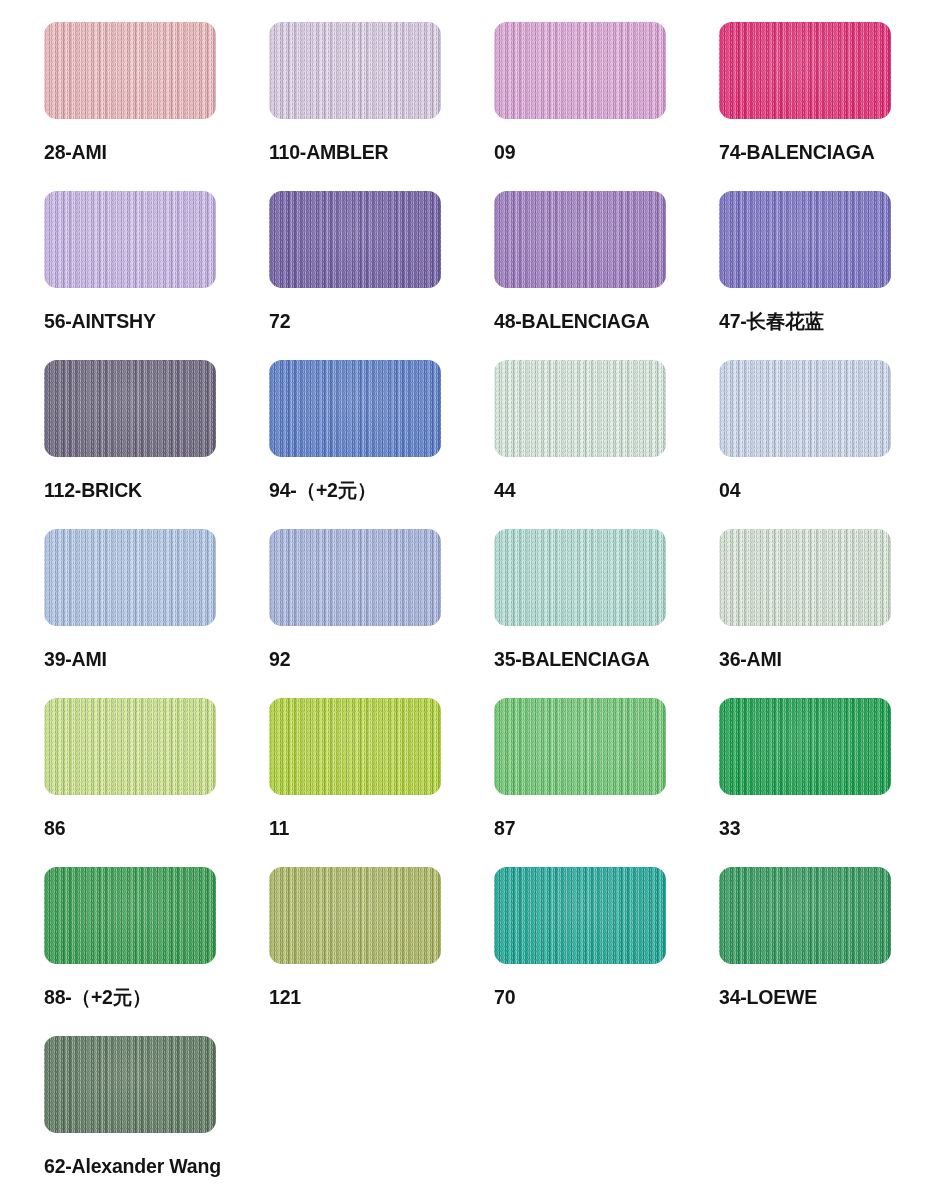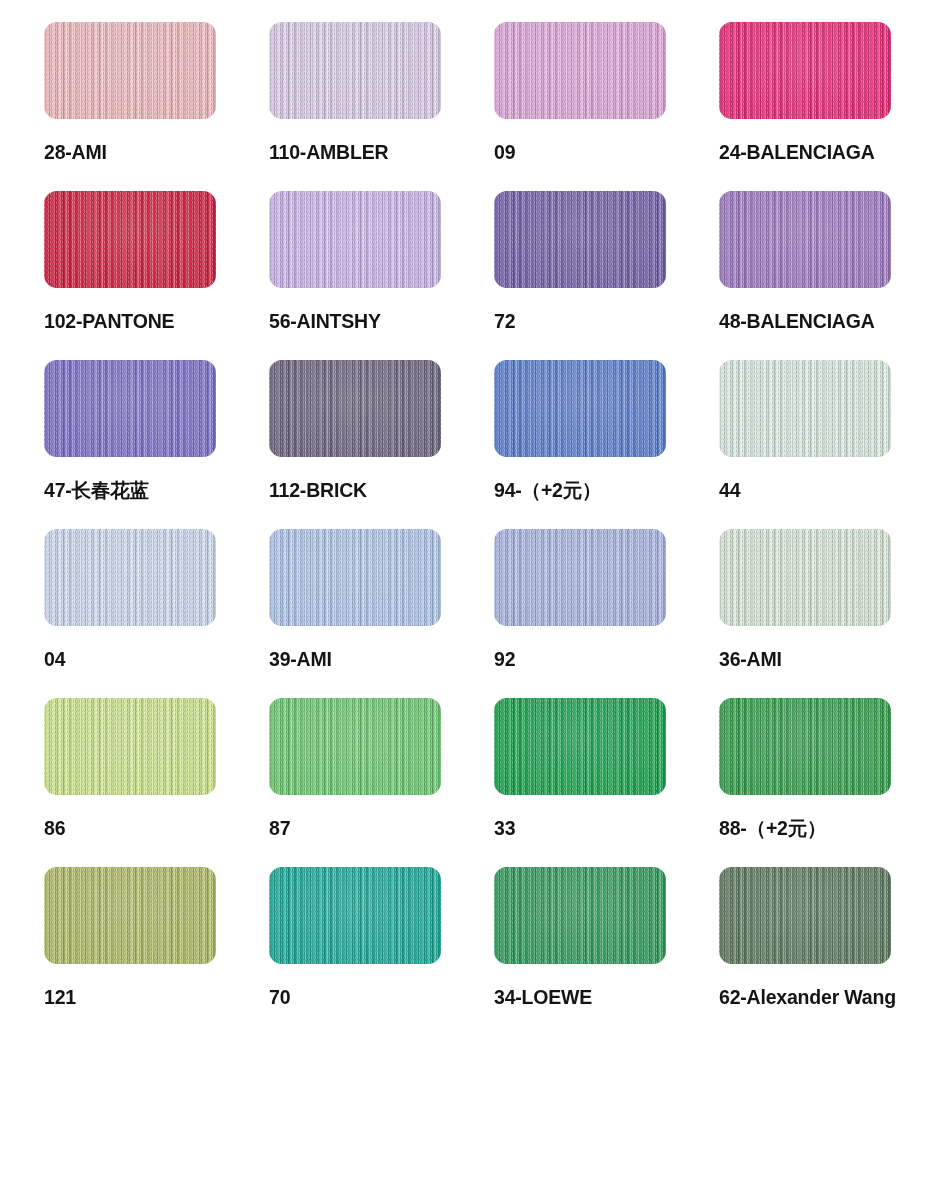"24-BALENCIAGA" div.swatch-label { text: 24-BALENCIAGA -> 74-BALENCIAGA }
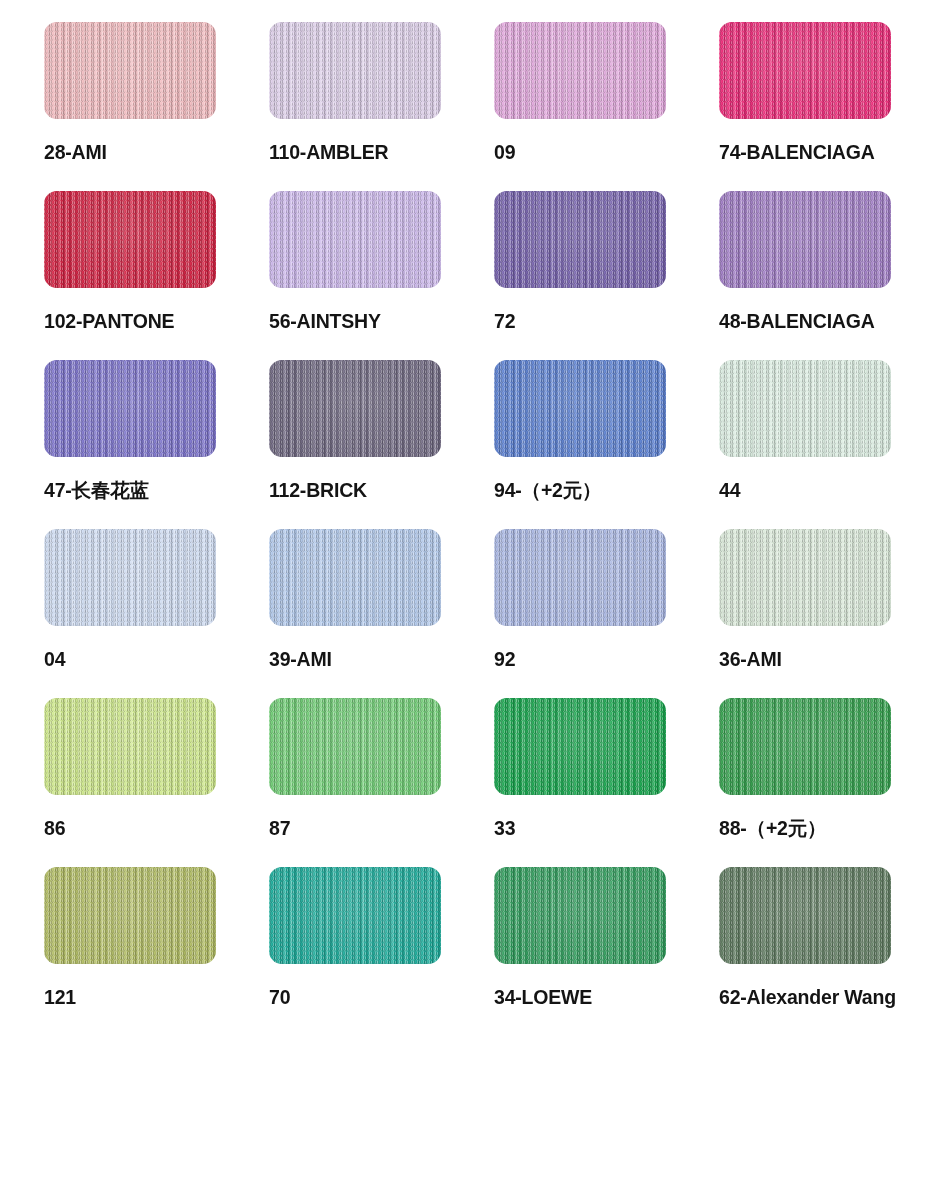"102-PANTONE" div.swatch-cell { html: <div> <div> <div></div> <div></div> </div> <div>102-PANTONE</div> </div> -> none }
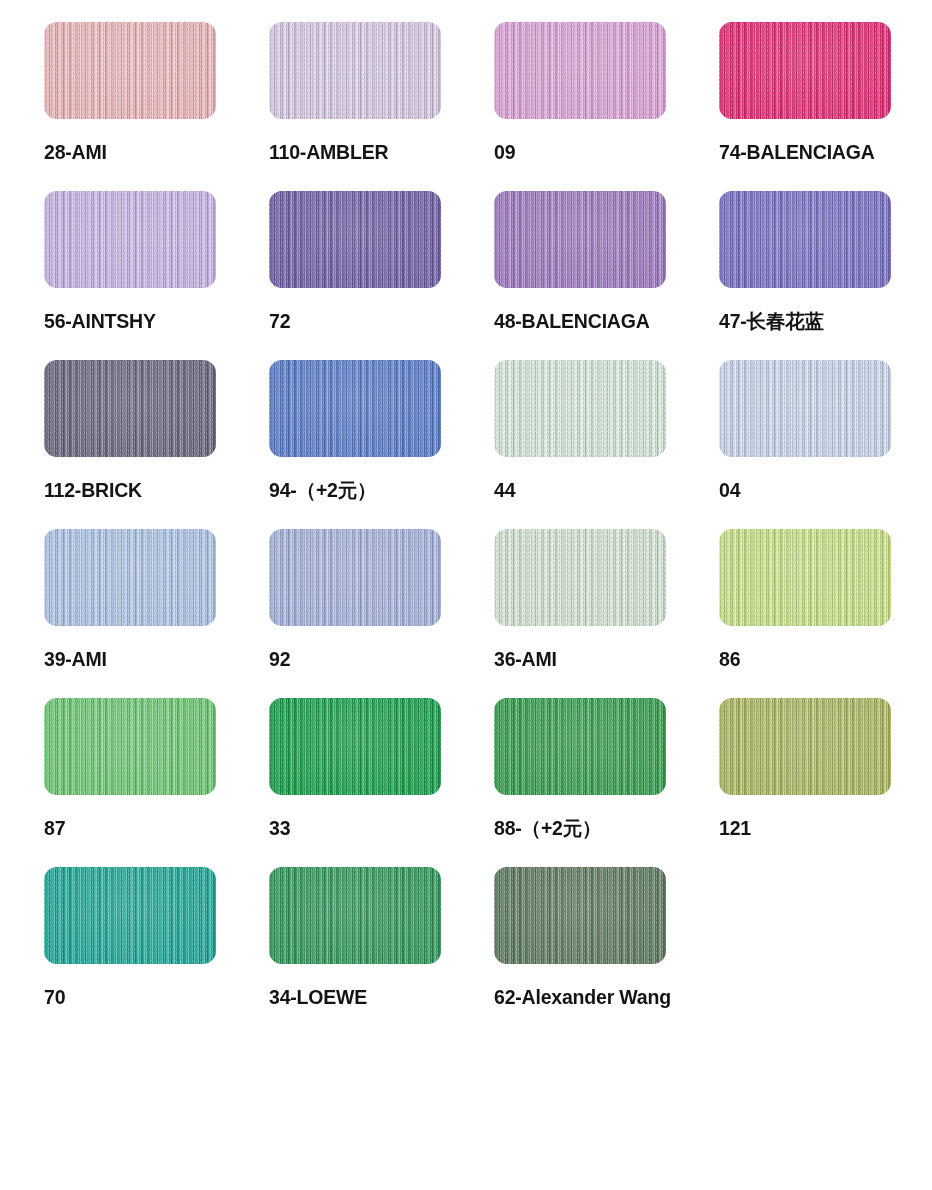"35-BALENCIAGA" div.swatch-cell { html: none -> <div> <div> <div></div> <div></div> </div> <div>35-BALENCIAGA</div> </div> }
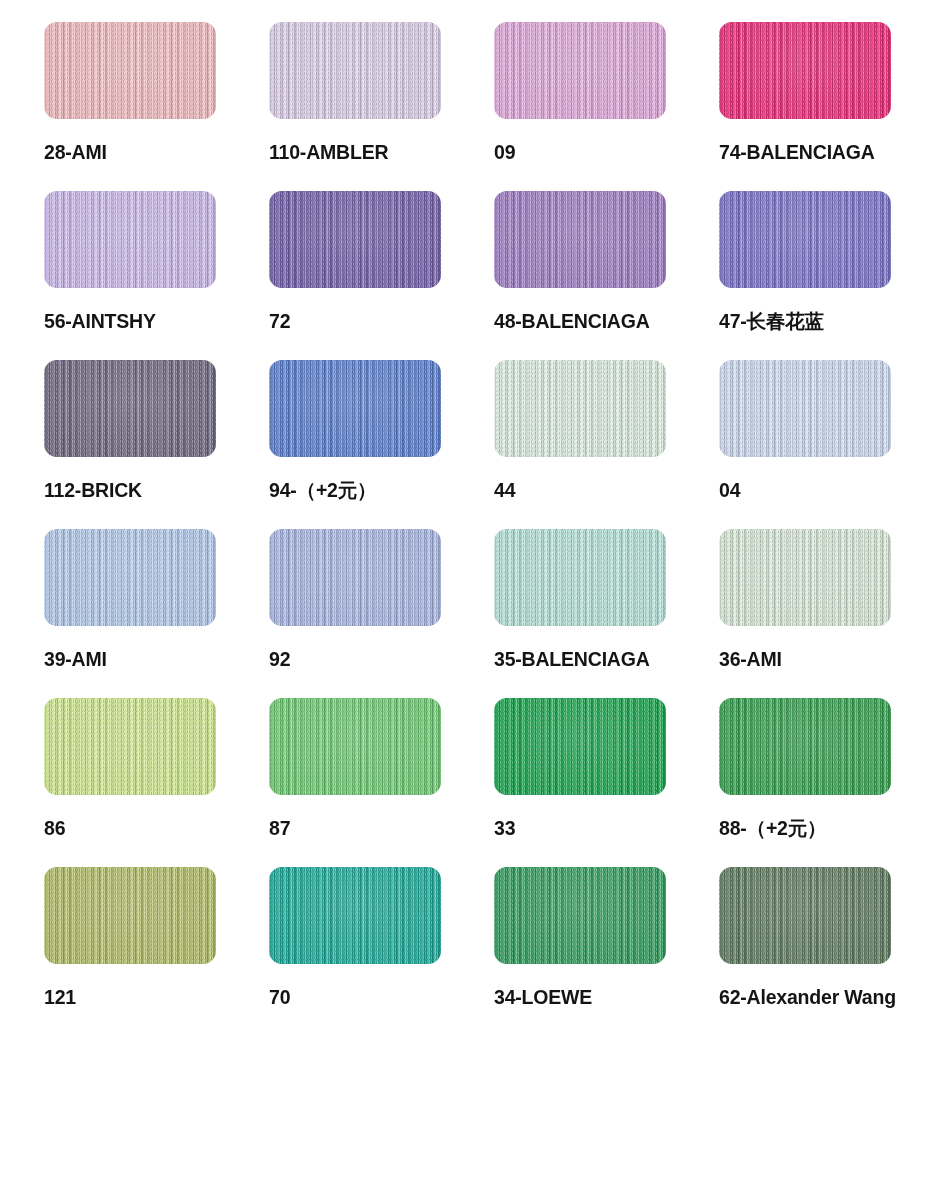"11" div.swatch-cell { html: none -> <div> <div> <div></div> <div></div> </div> <div>11</div> </div> }
